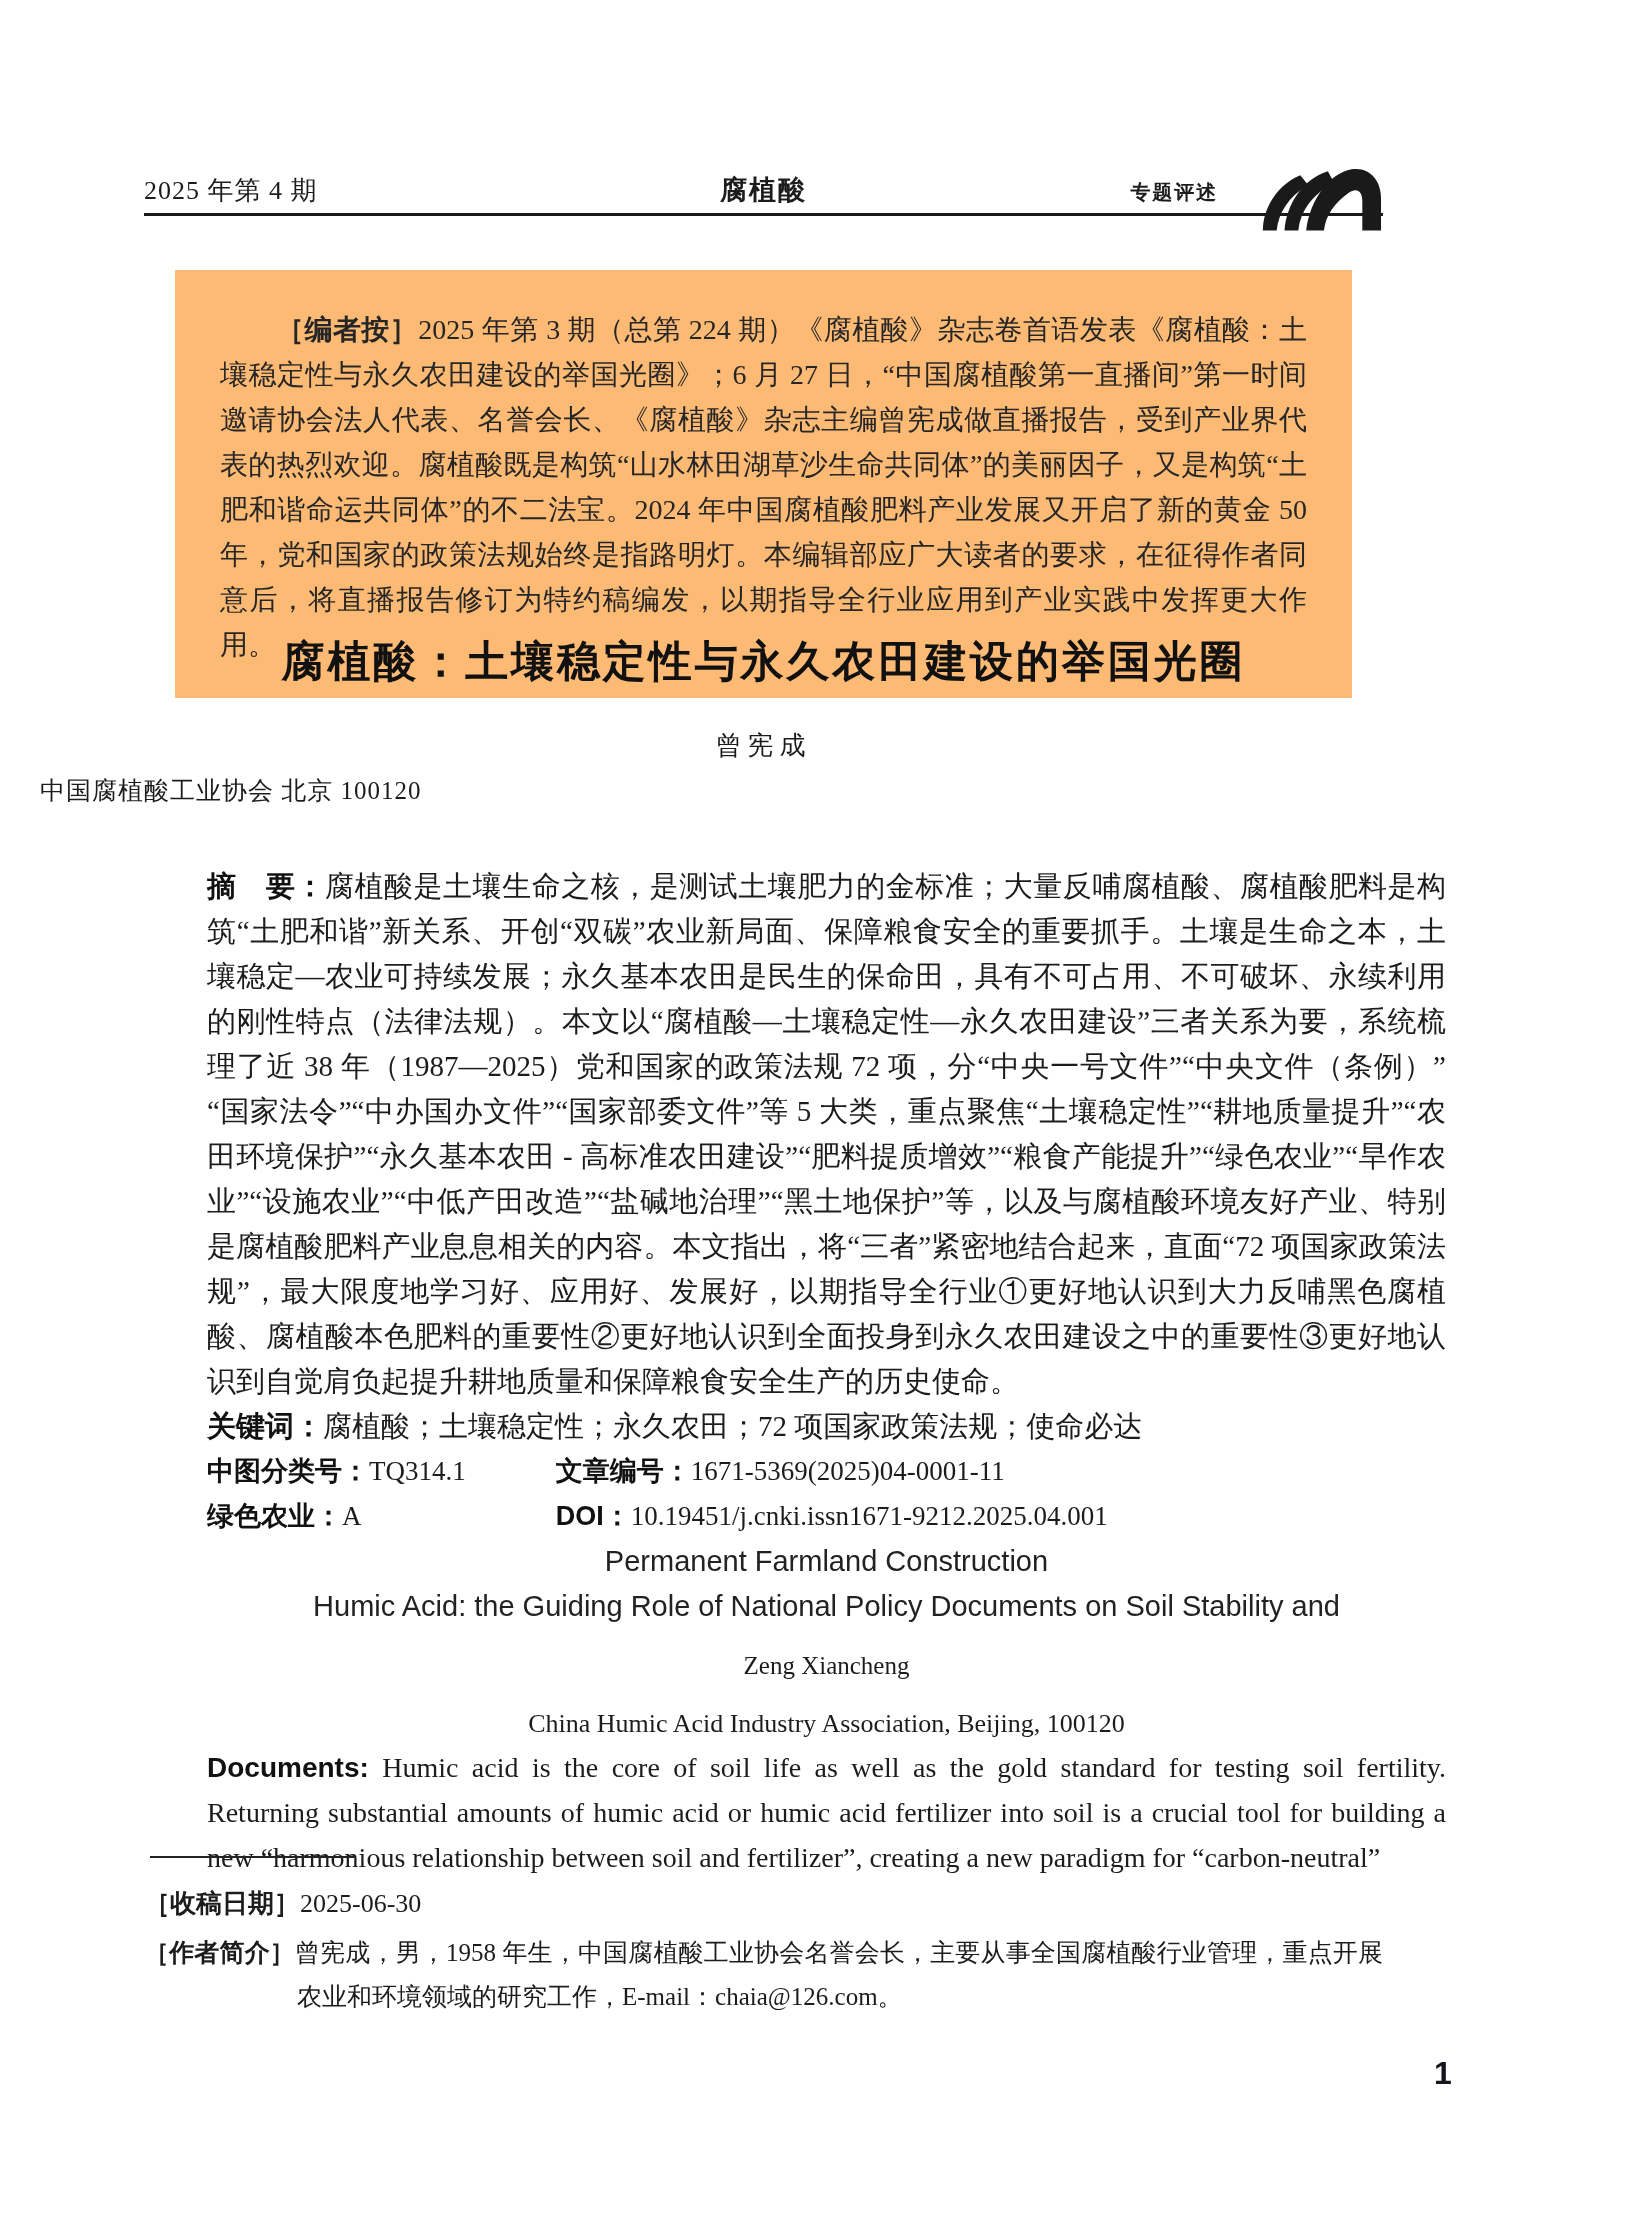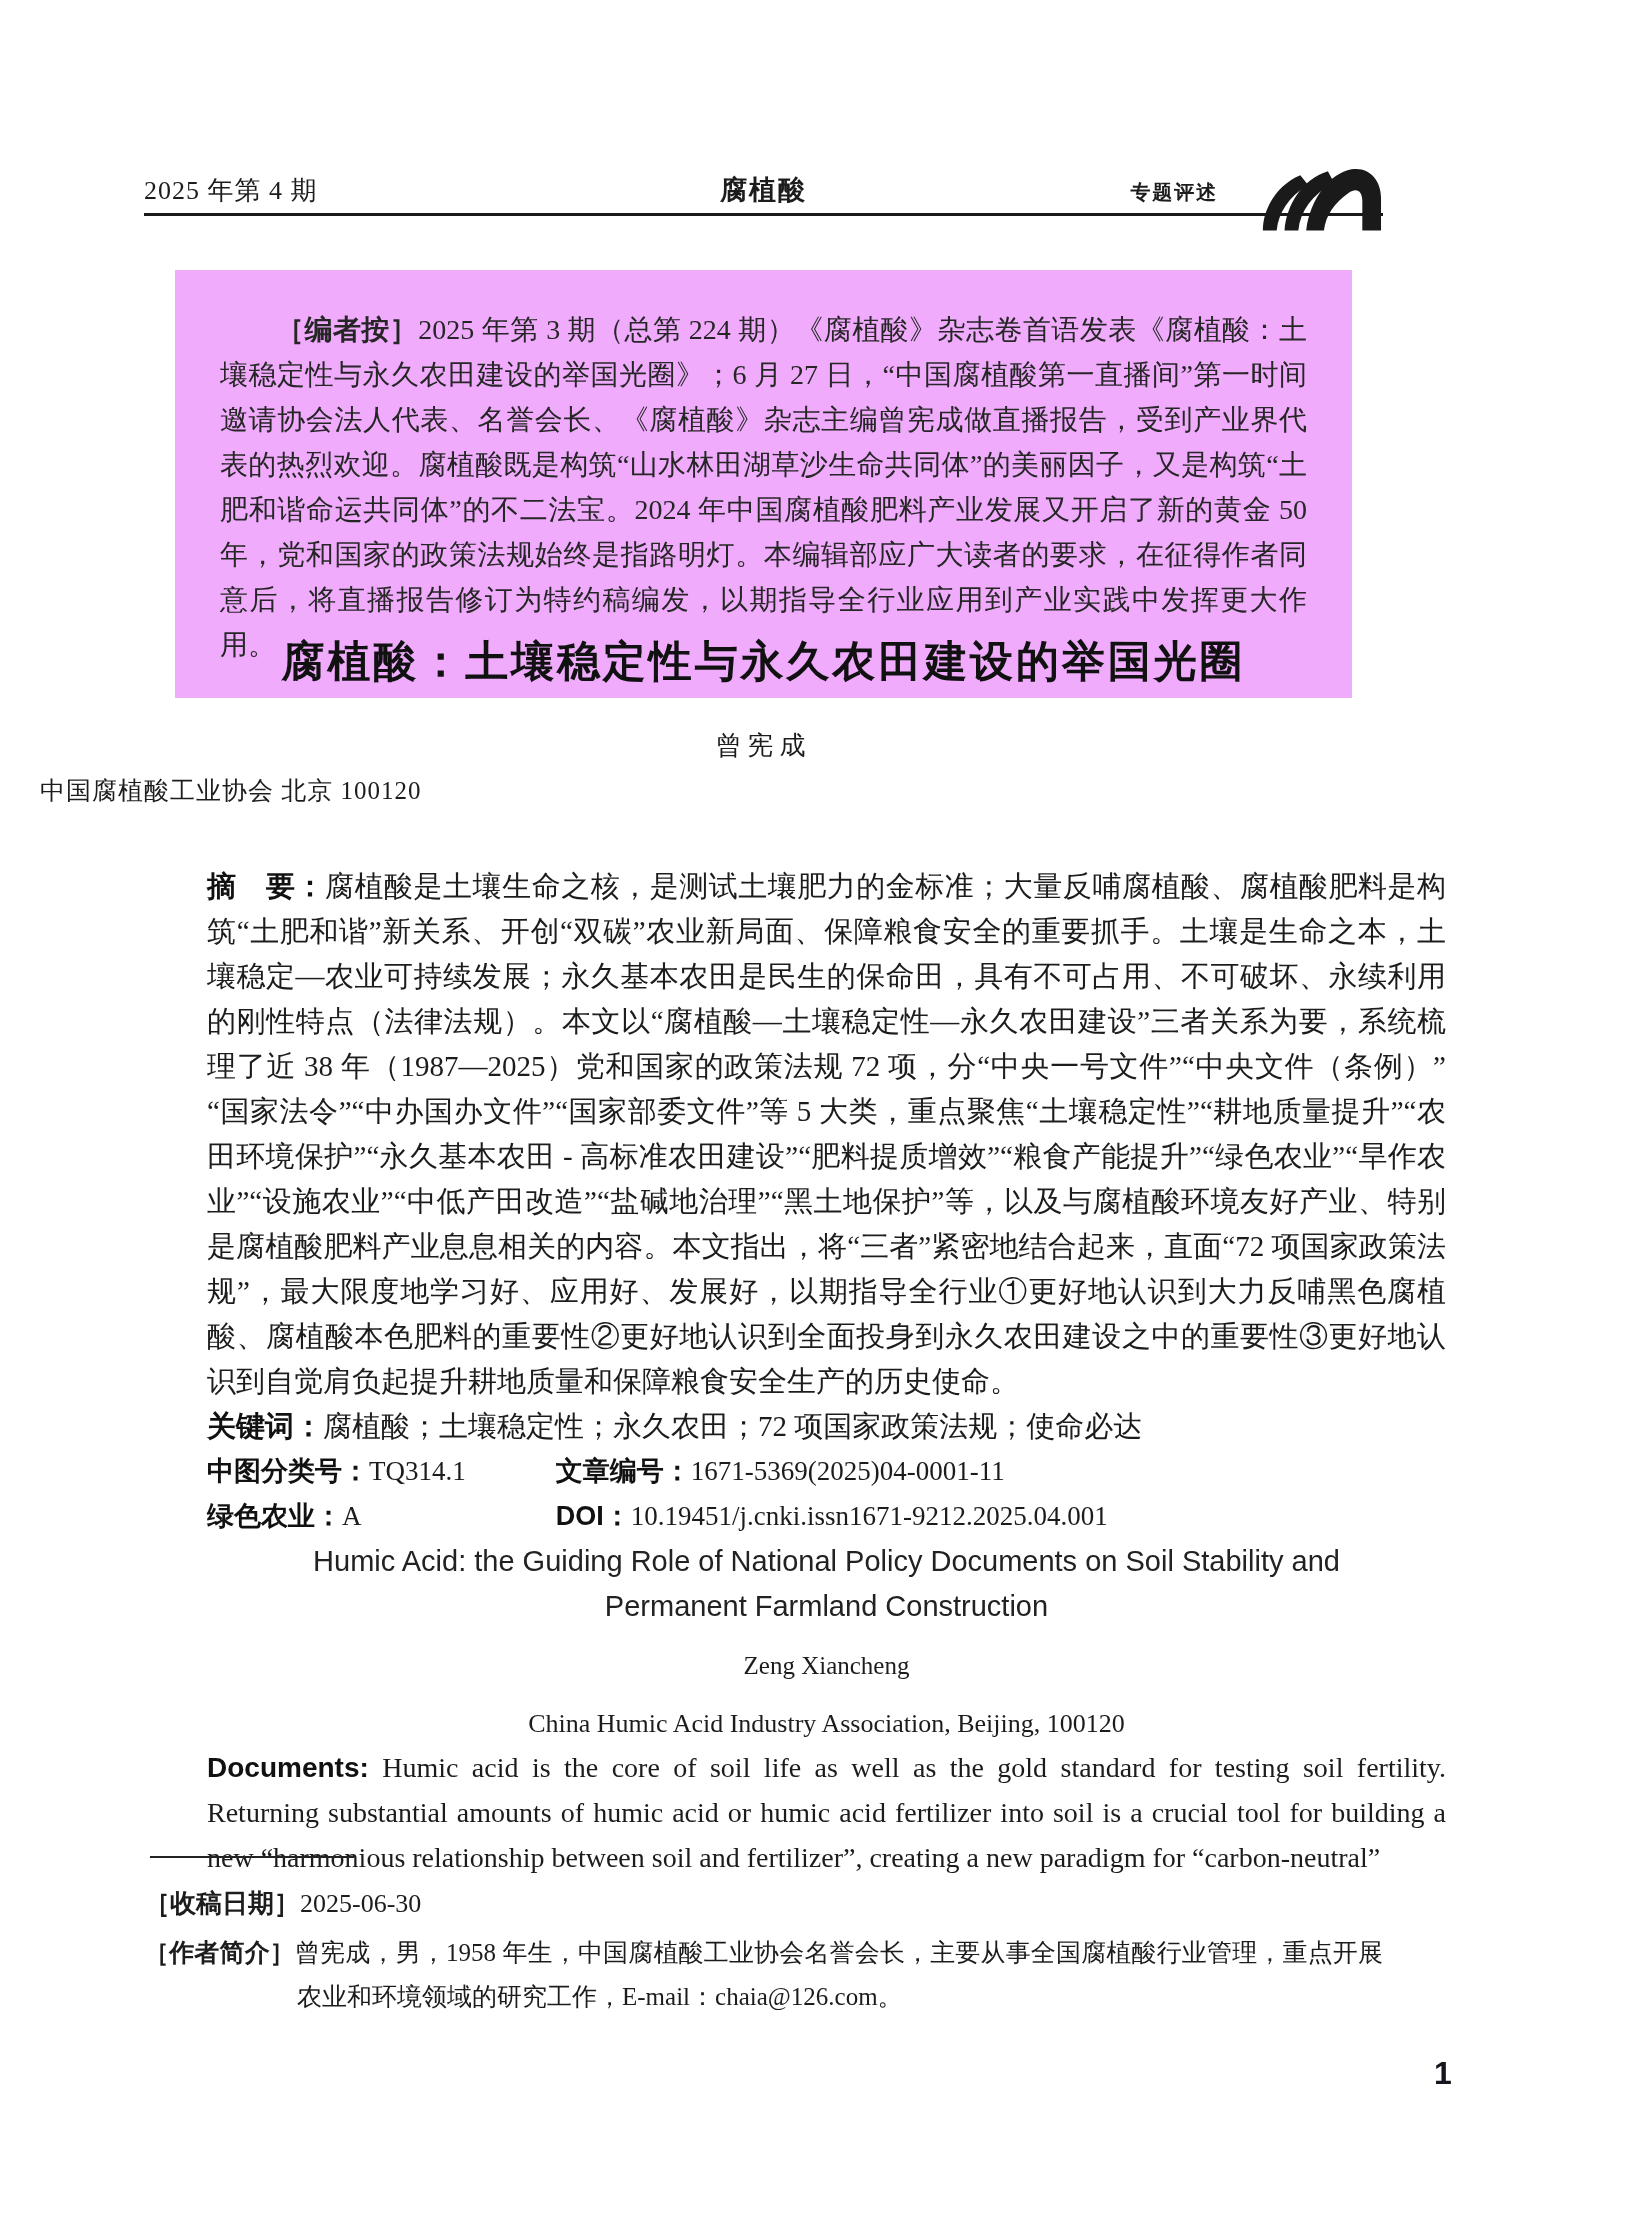"［编者按］2025 年第 3 期（总第 224" .editor-box { background: #f0abfc -> #fdba74 }
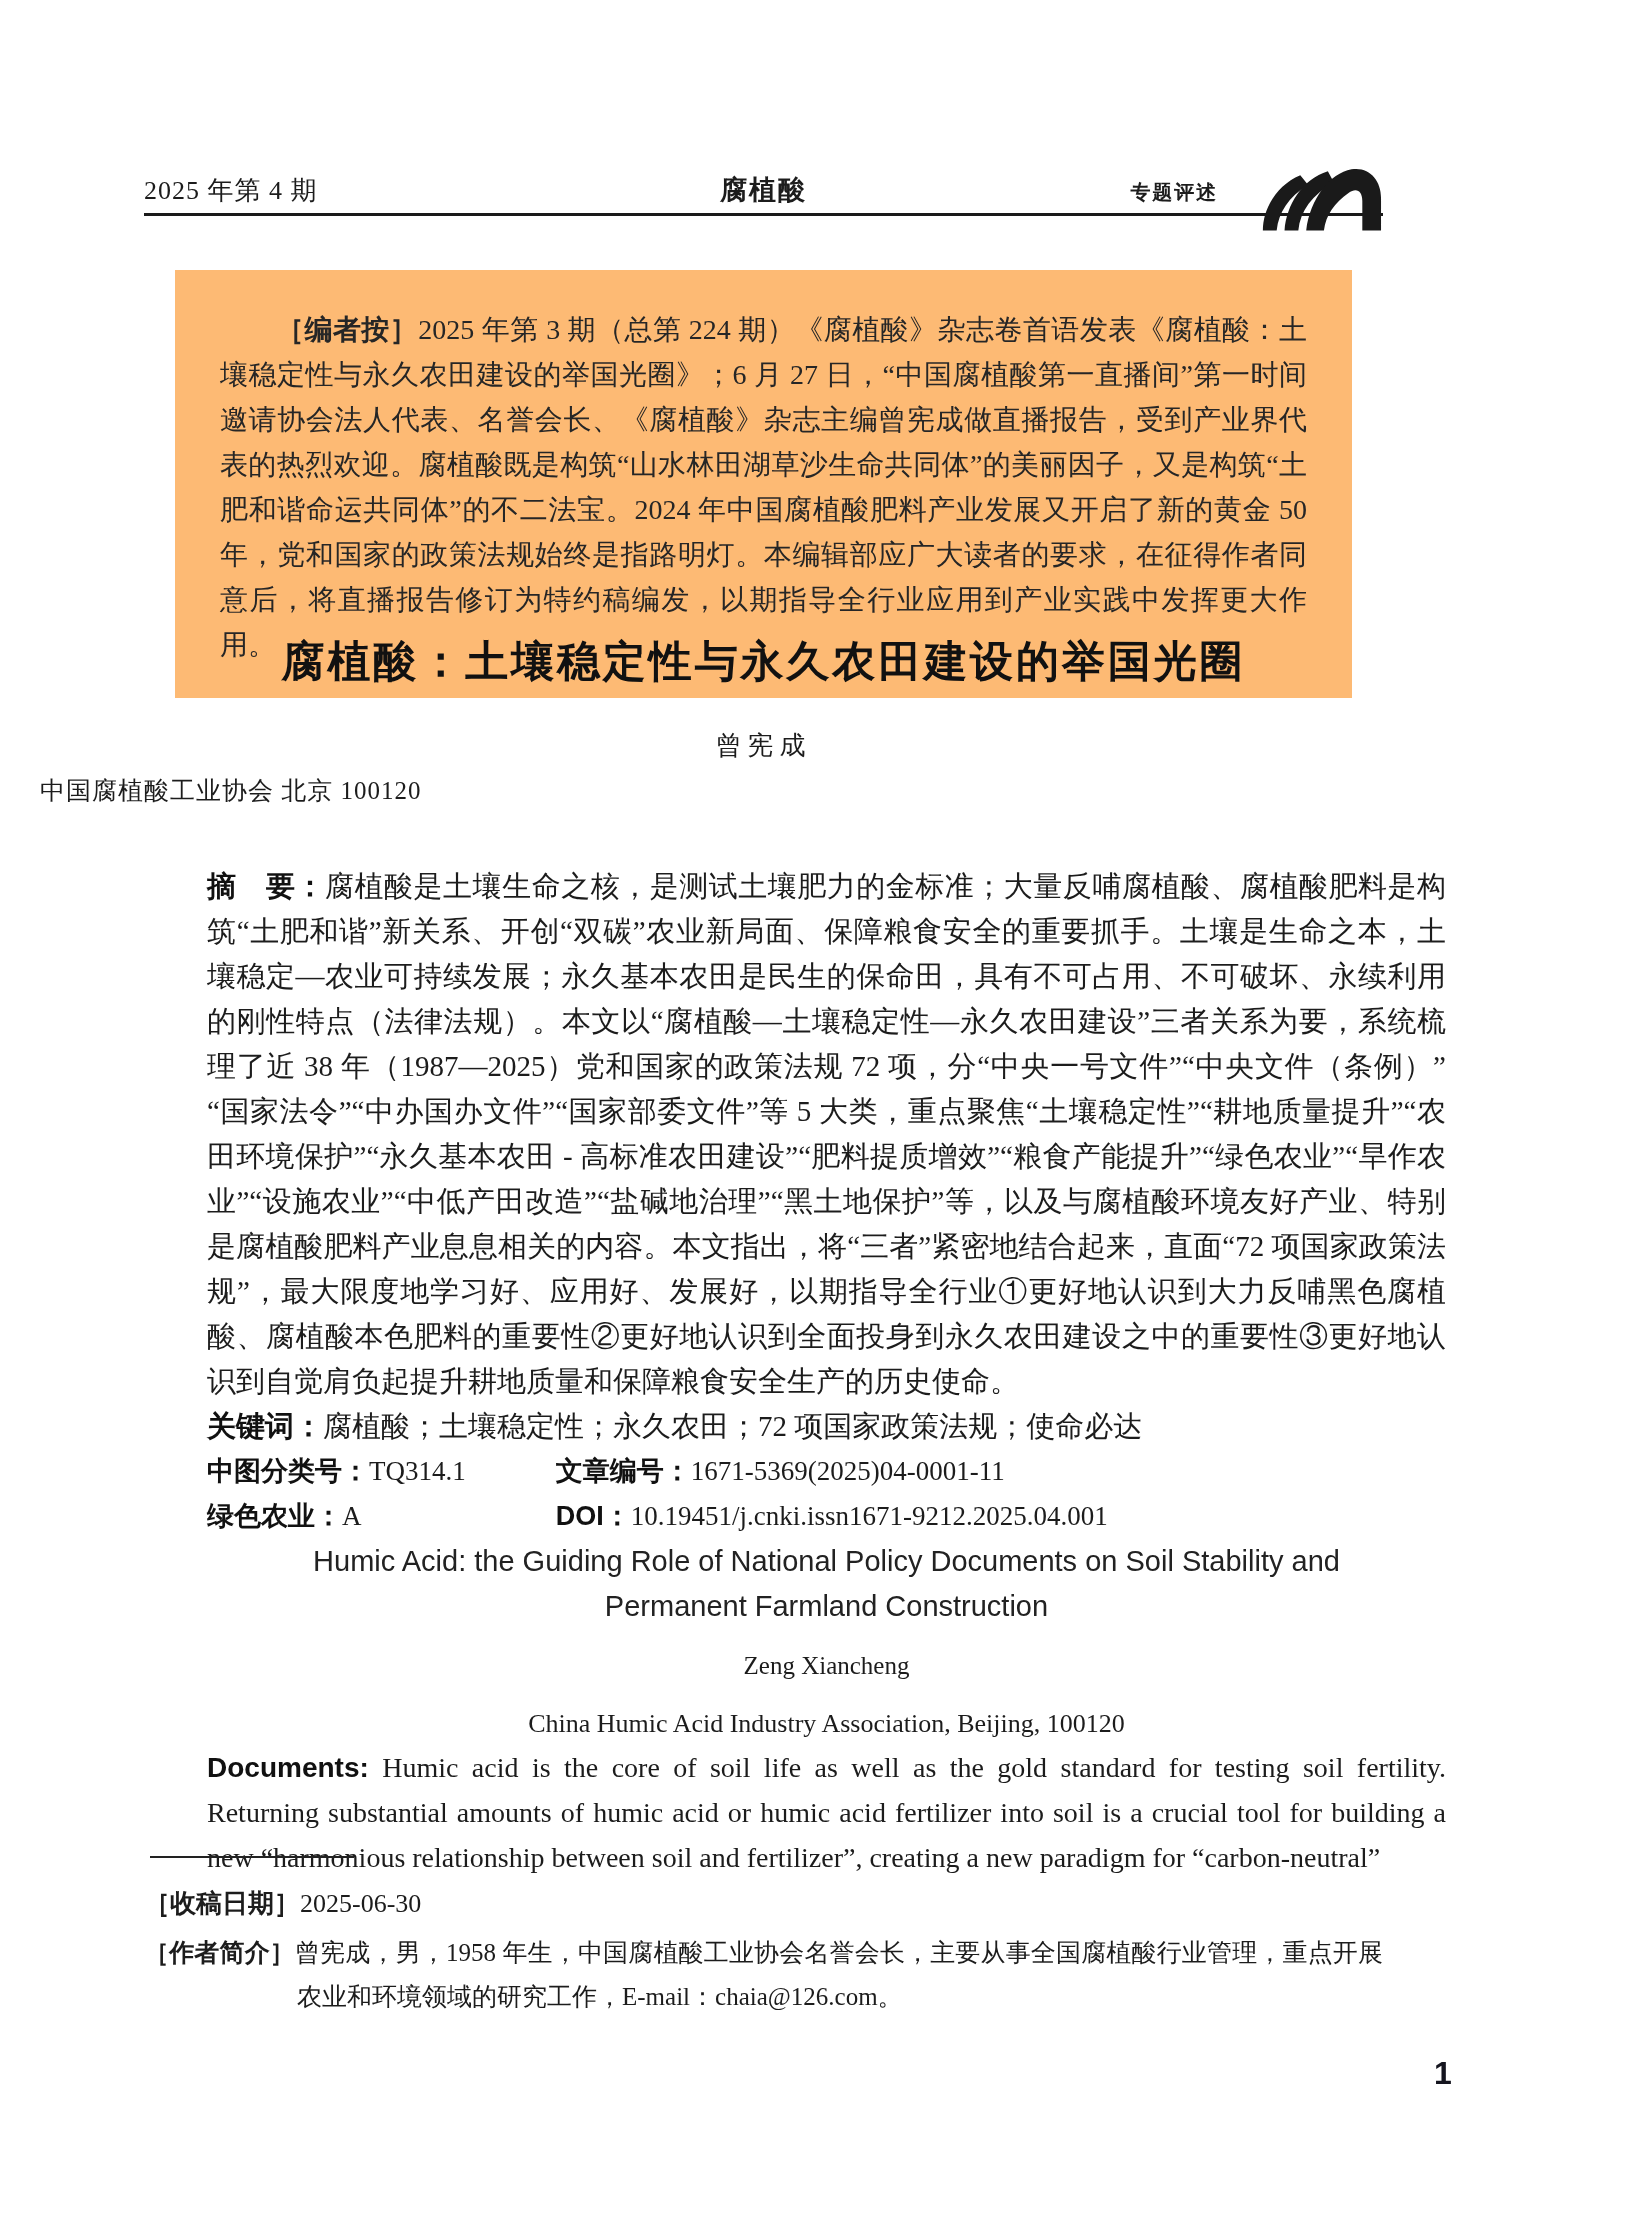"Humic Acid: the Guiding Role" p.en-title { order: before "Permanent Farmland Construction" -> after "Permanent Farmland Construction" }
